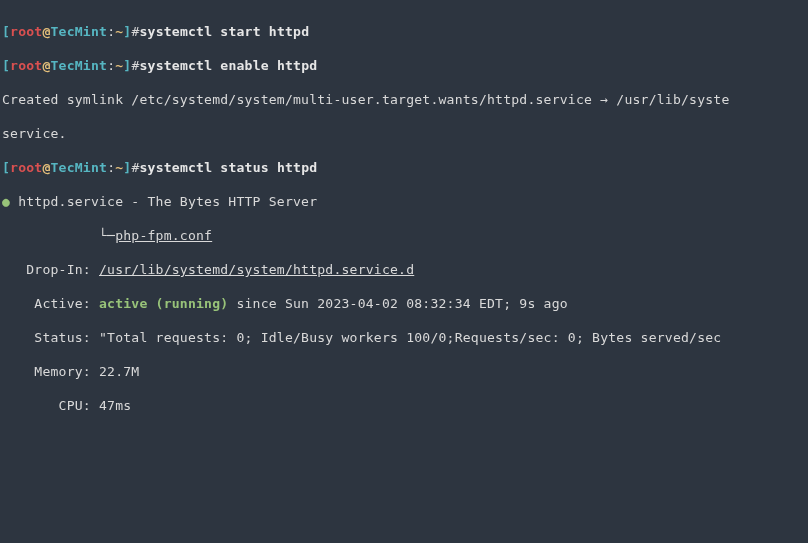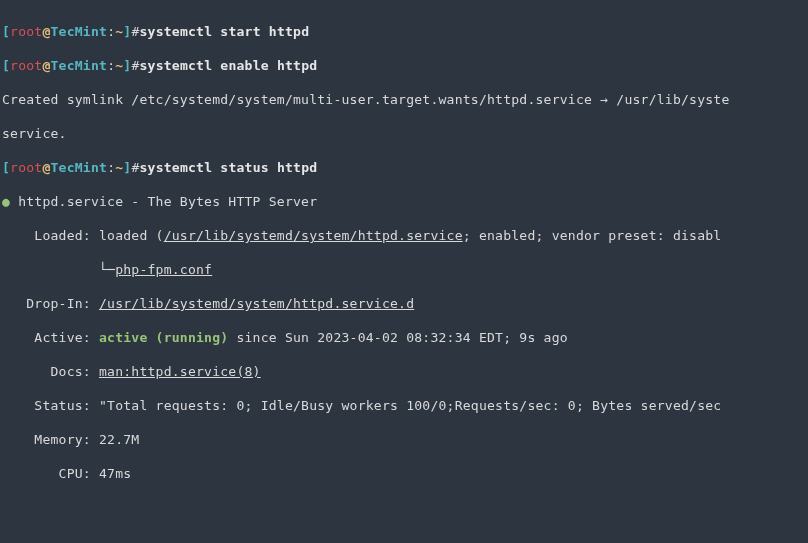"root" .r { font-weight: normal -> bold }
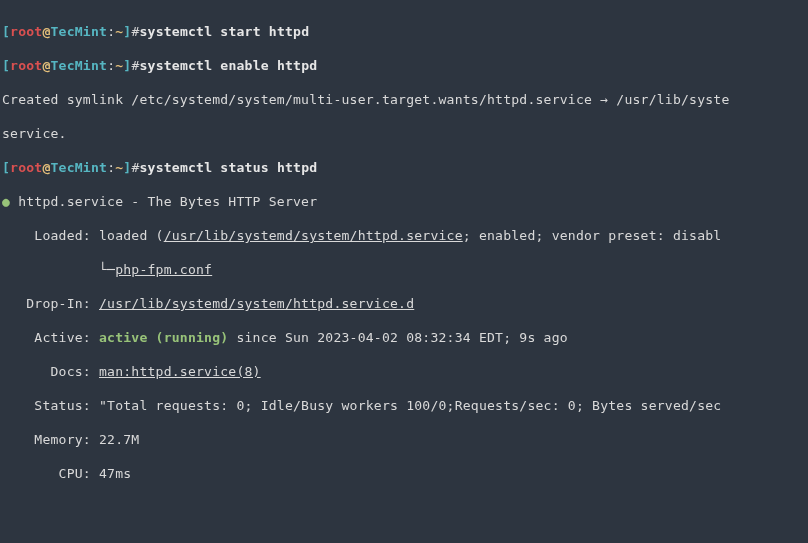"Loaded: loaded" span.line { html: <span><span> Loaded: </span><span>loaded (</span><span>/usr/lib/systemd/system/httpd.service</span><span>; enabled; vendor preset: disabl</span></span> -> none }
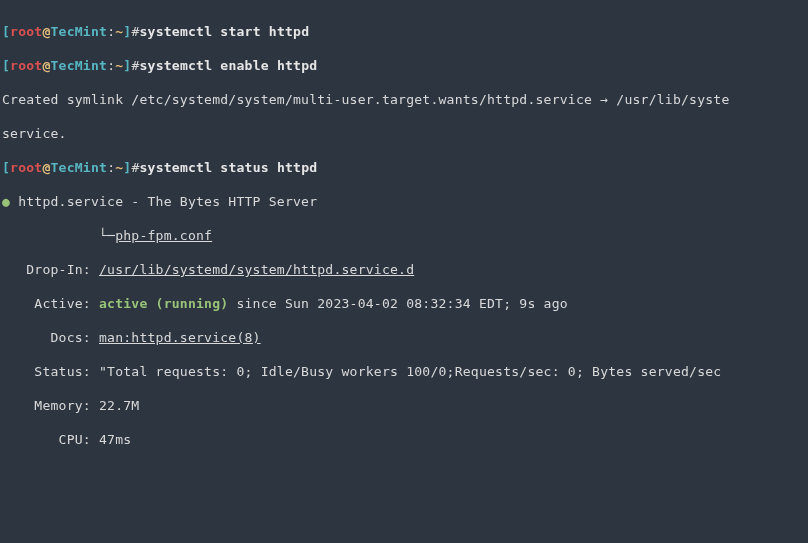"Docs: man:httpd.service(8)" span.line { html: <span><span> Docs: </span><span>man:httpd.service(8)</span></span> -> none }
